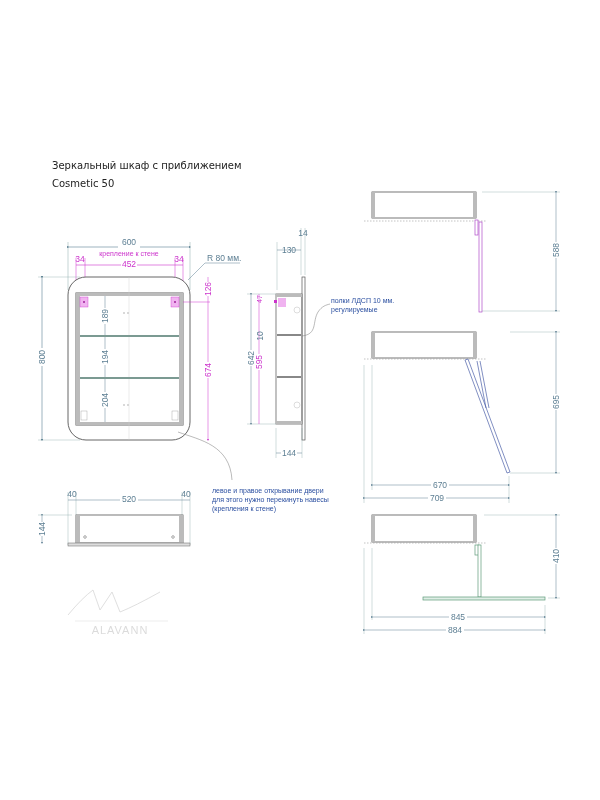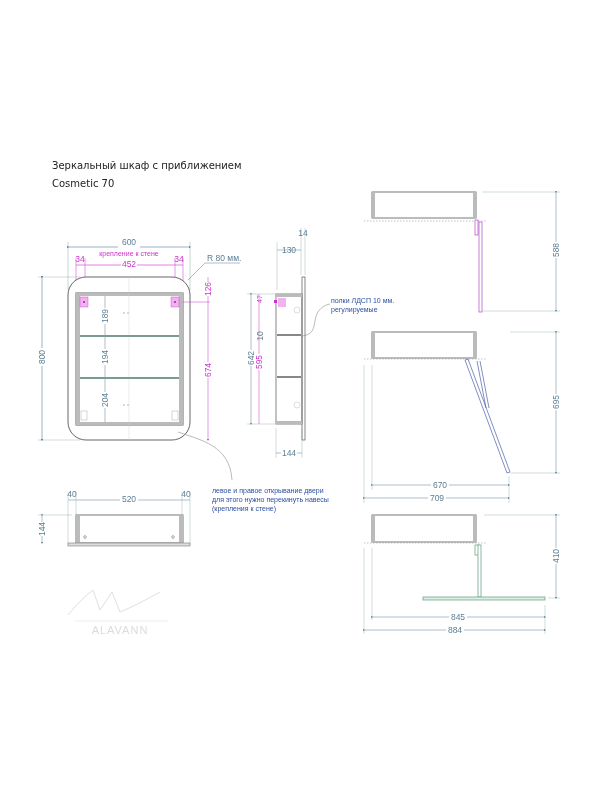"Cosmetic 70" div { text: 70 -> 50 }
